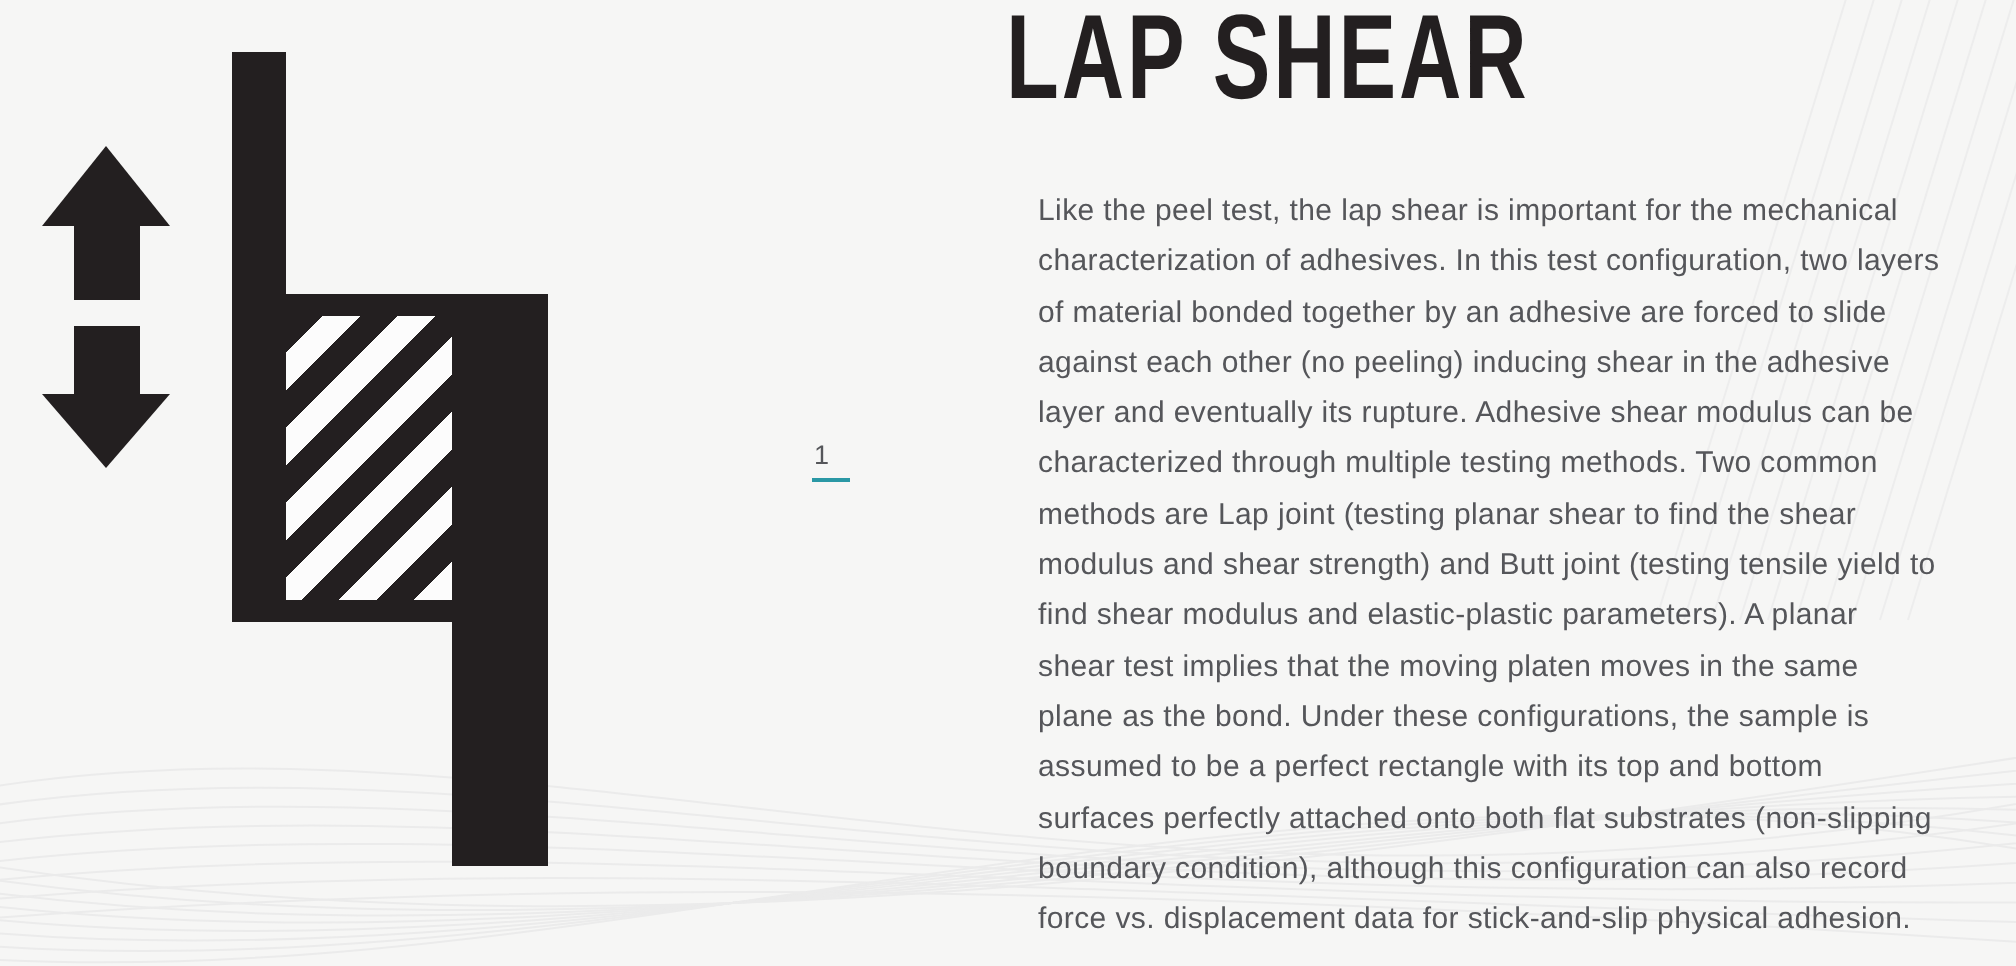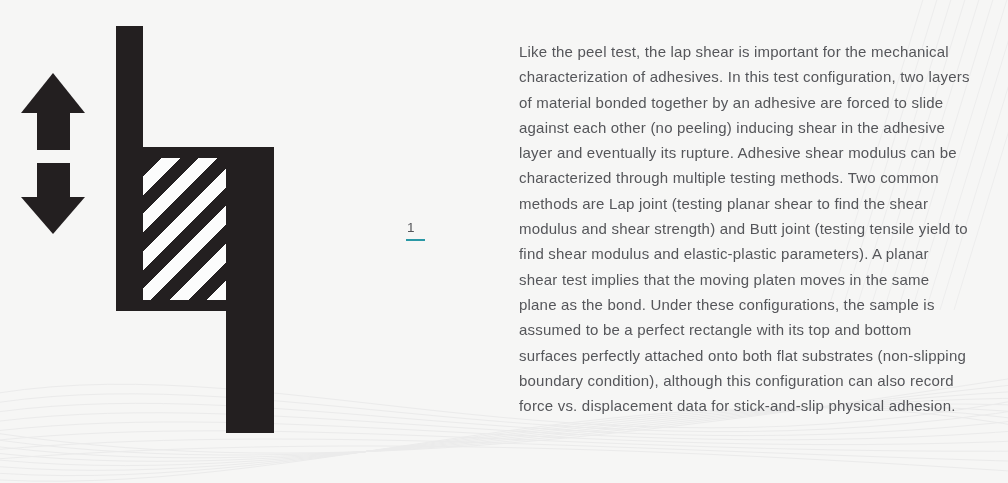"LAP SHEAR" h1 { html: none -> <h1> <span>LAP SHEAR</span> </h1> }
